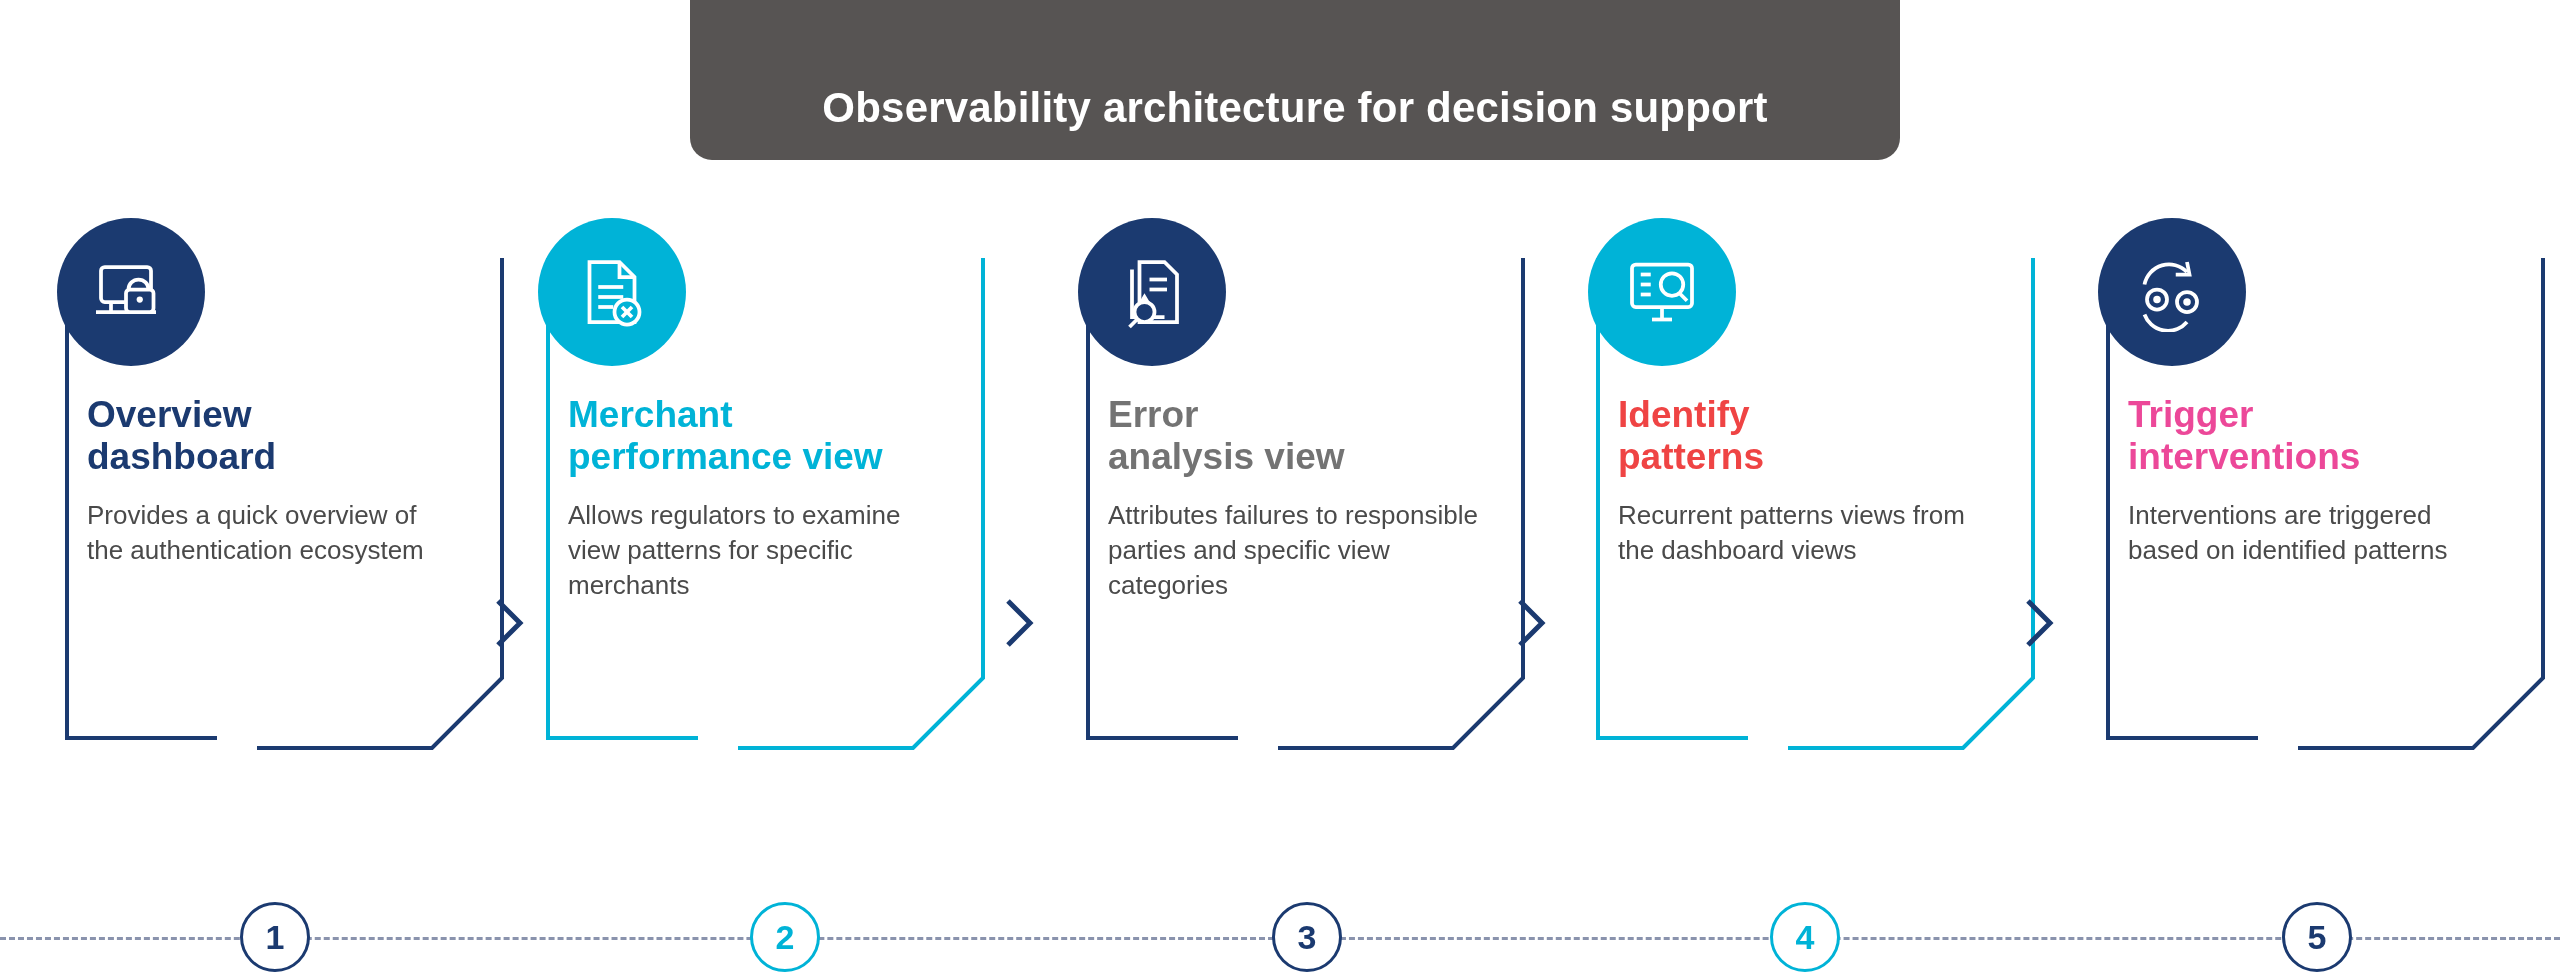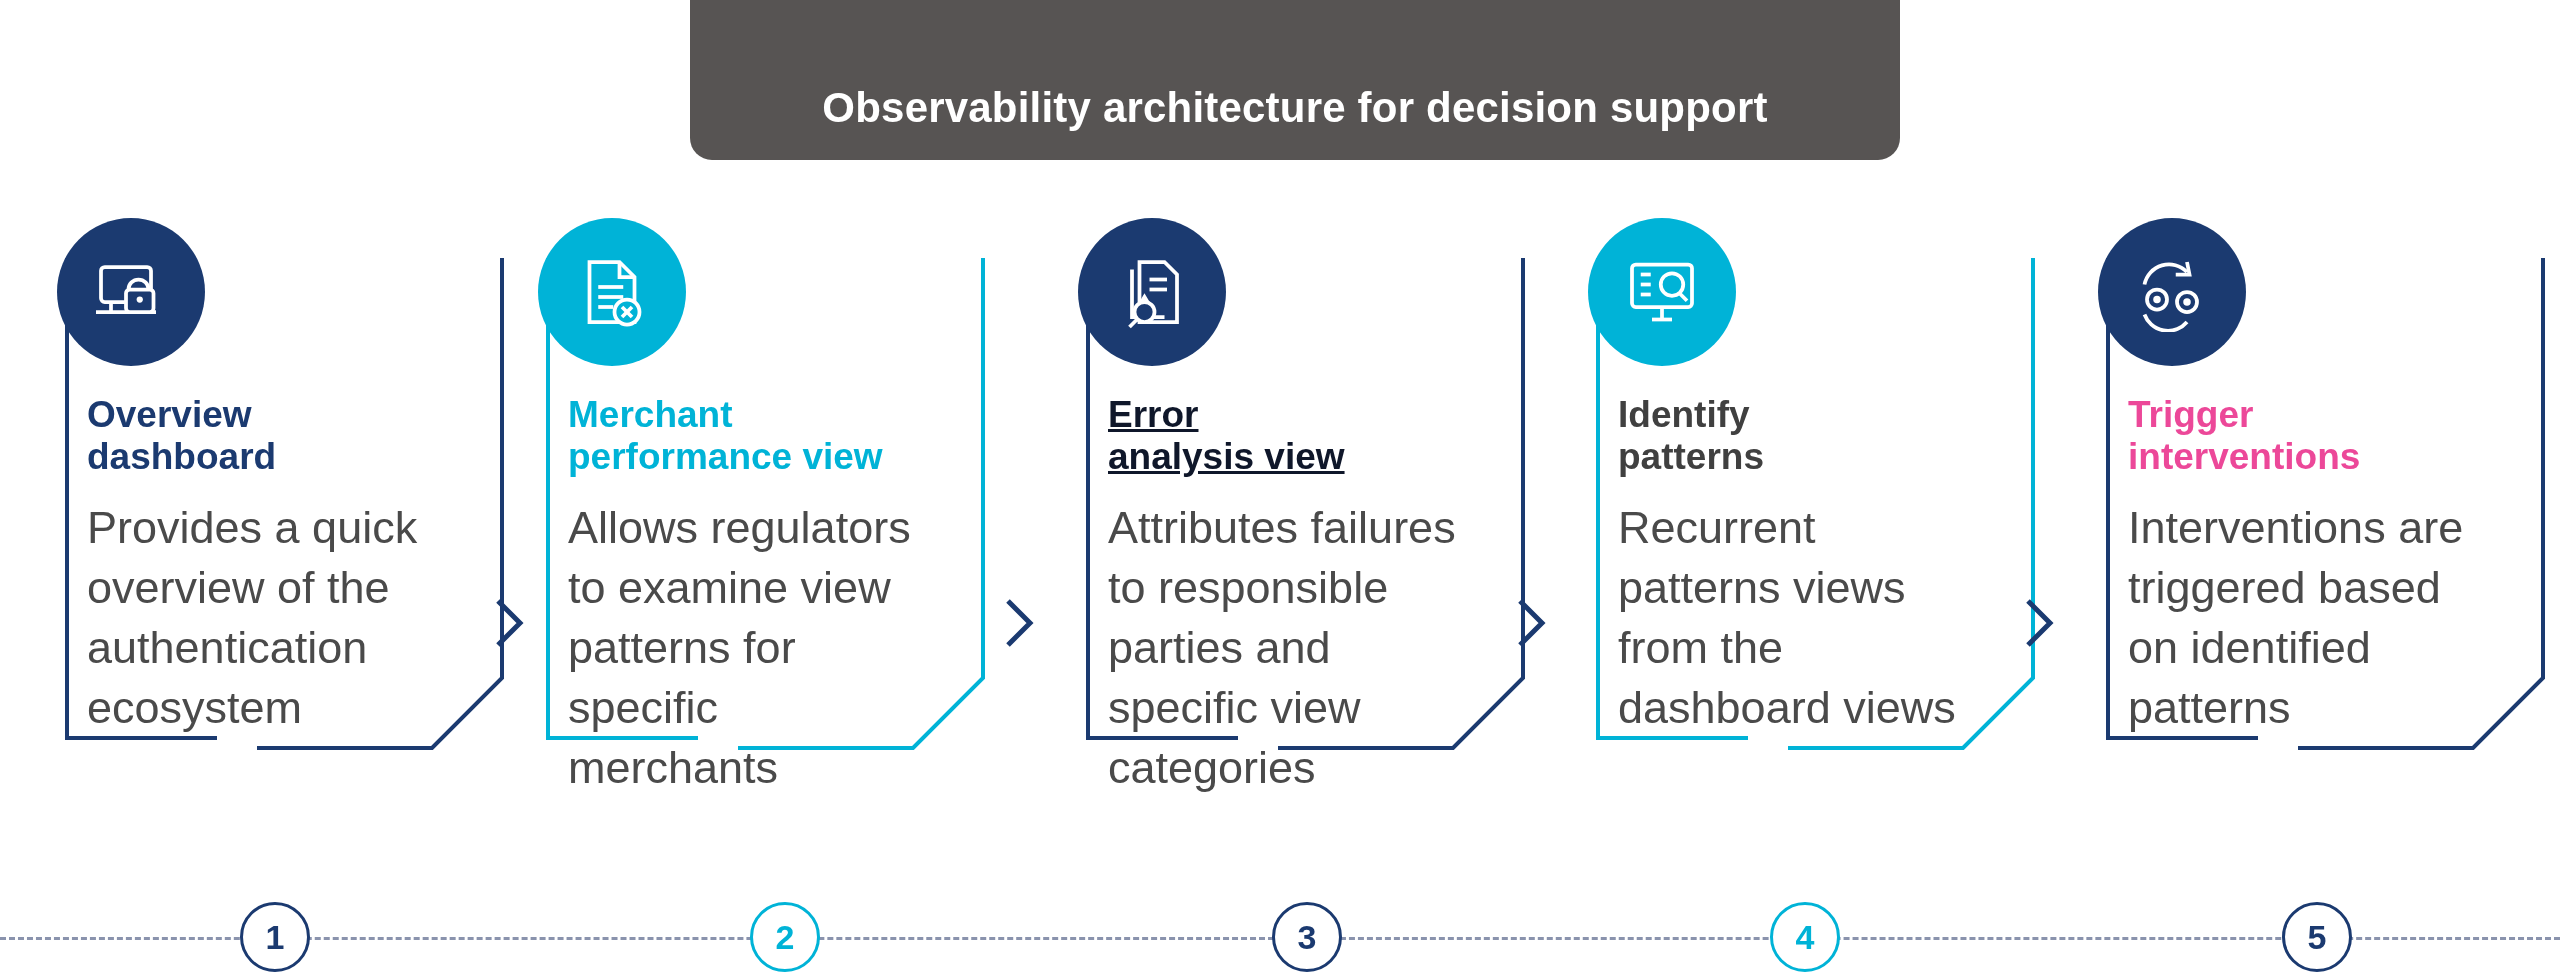"Error" div.heading { color: #0f172a -> #737373; text-decoration: underline -> none }
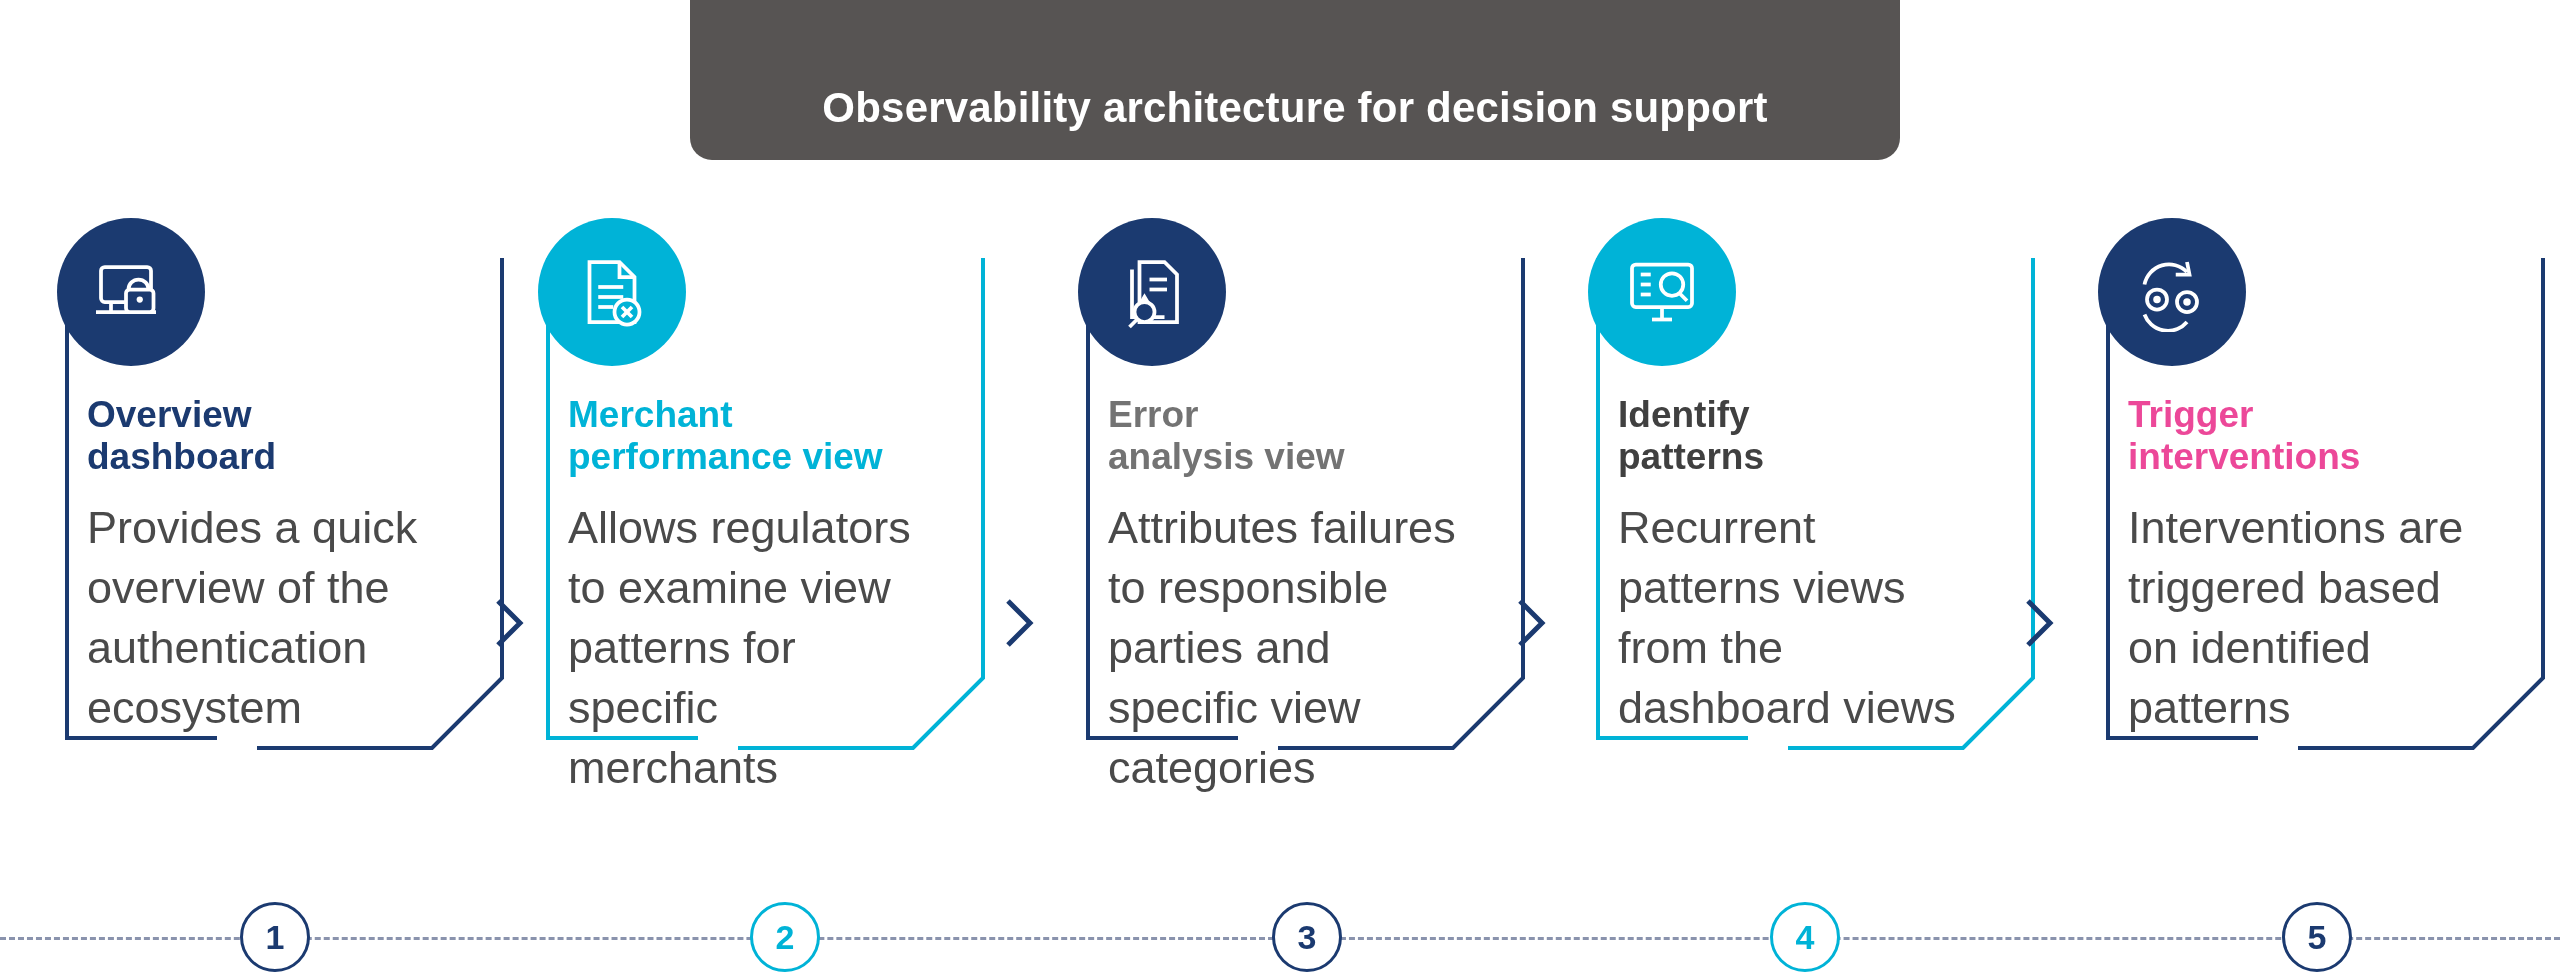"Identify" div.heading { color: #404040 -> #ef4444 }
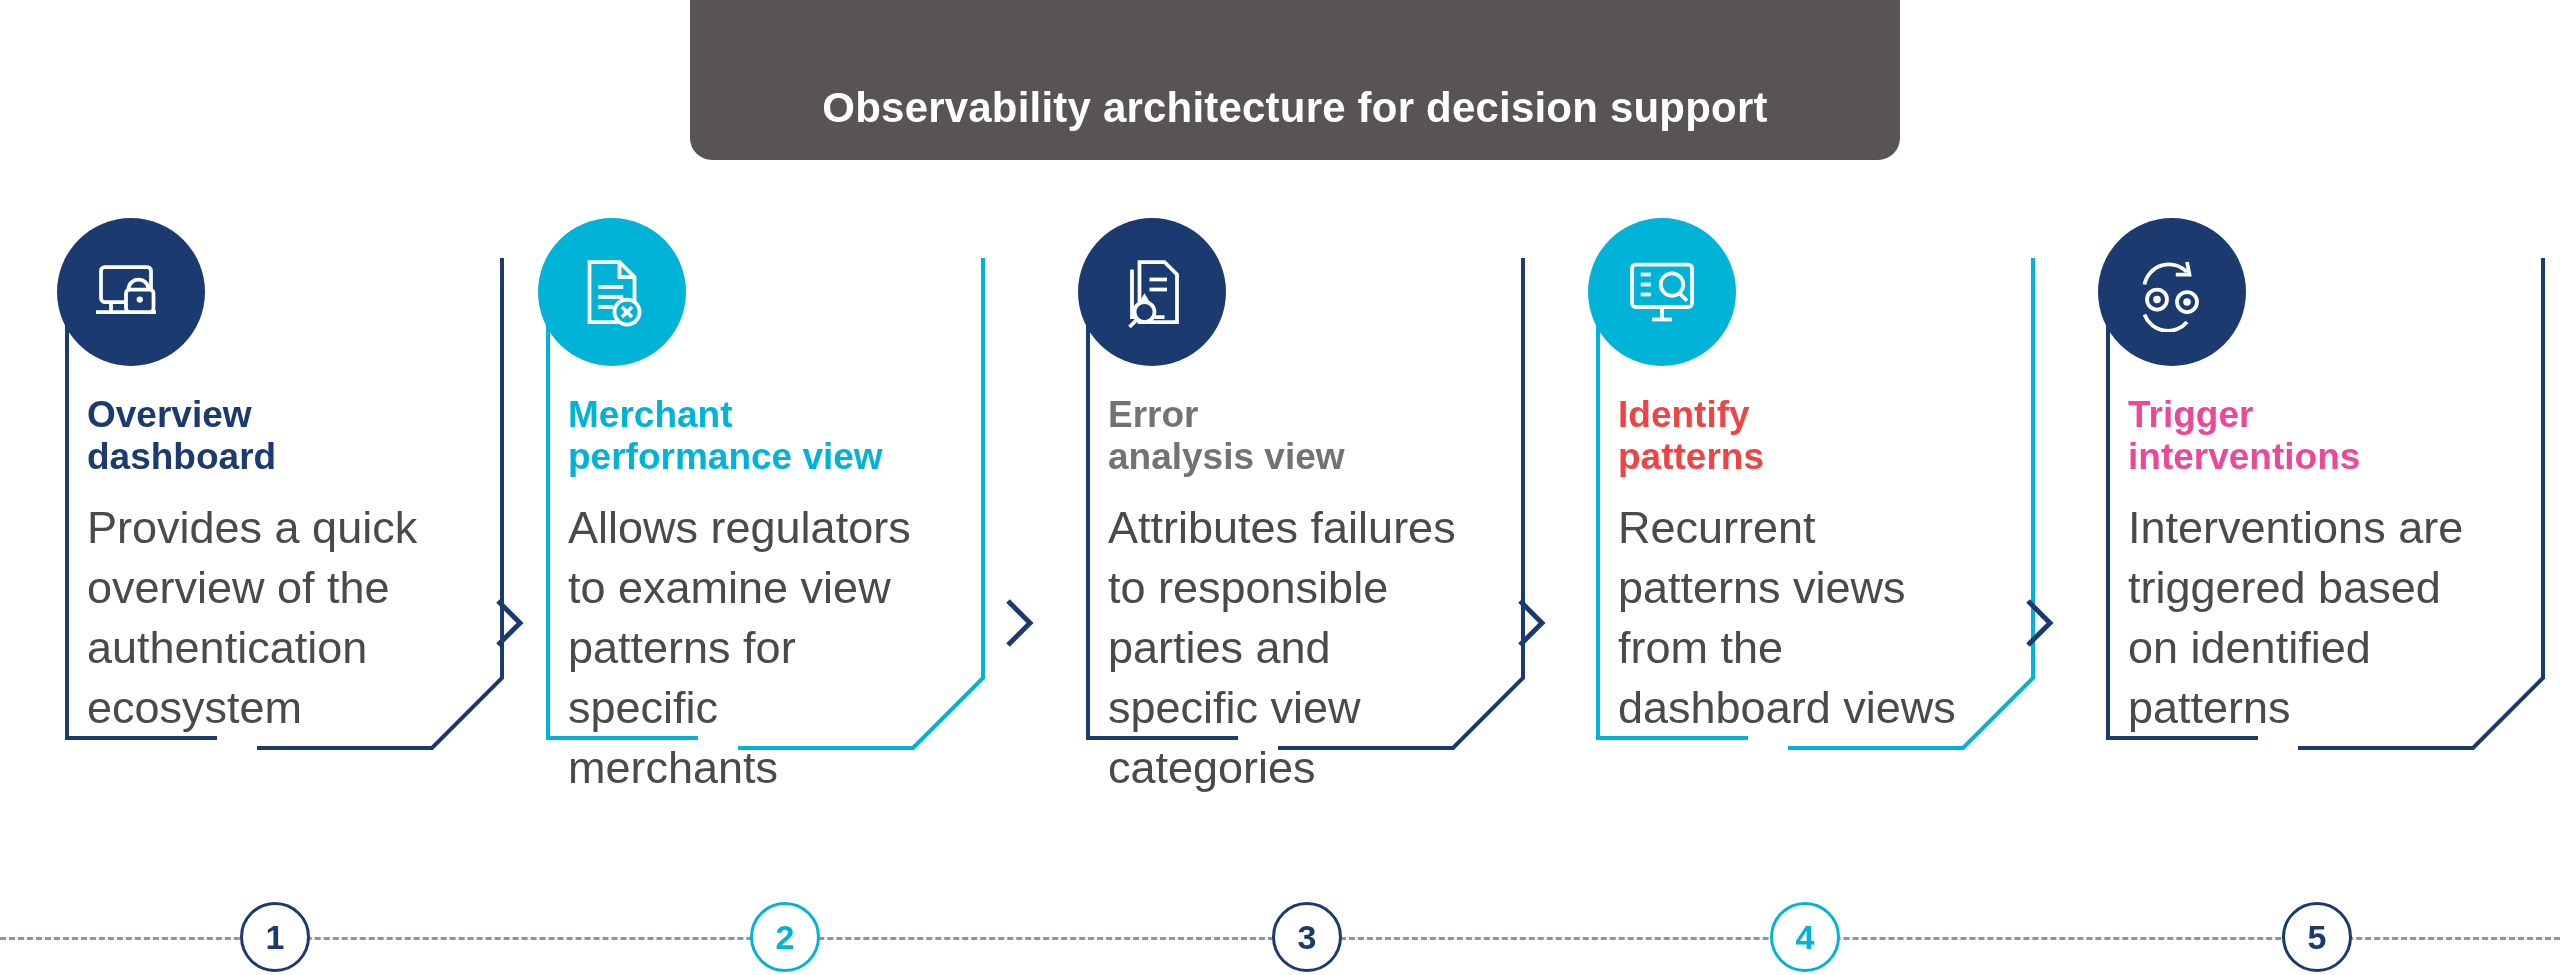"Provides a quick overview of" .step .body { font-size: 45px -> 26px }
